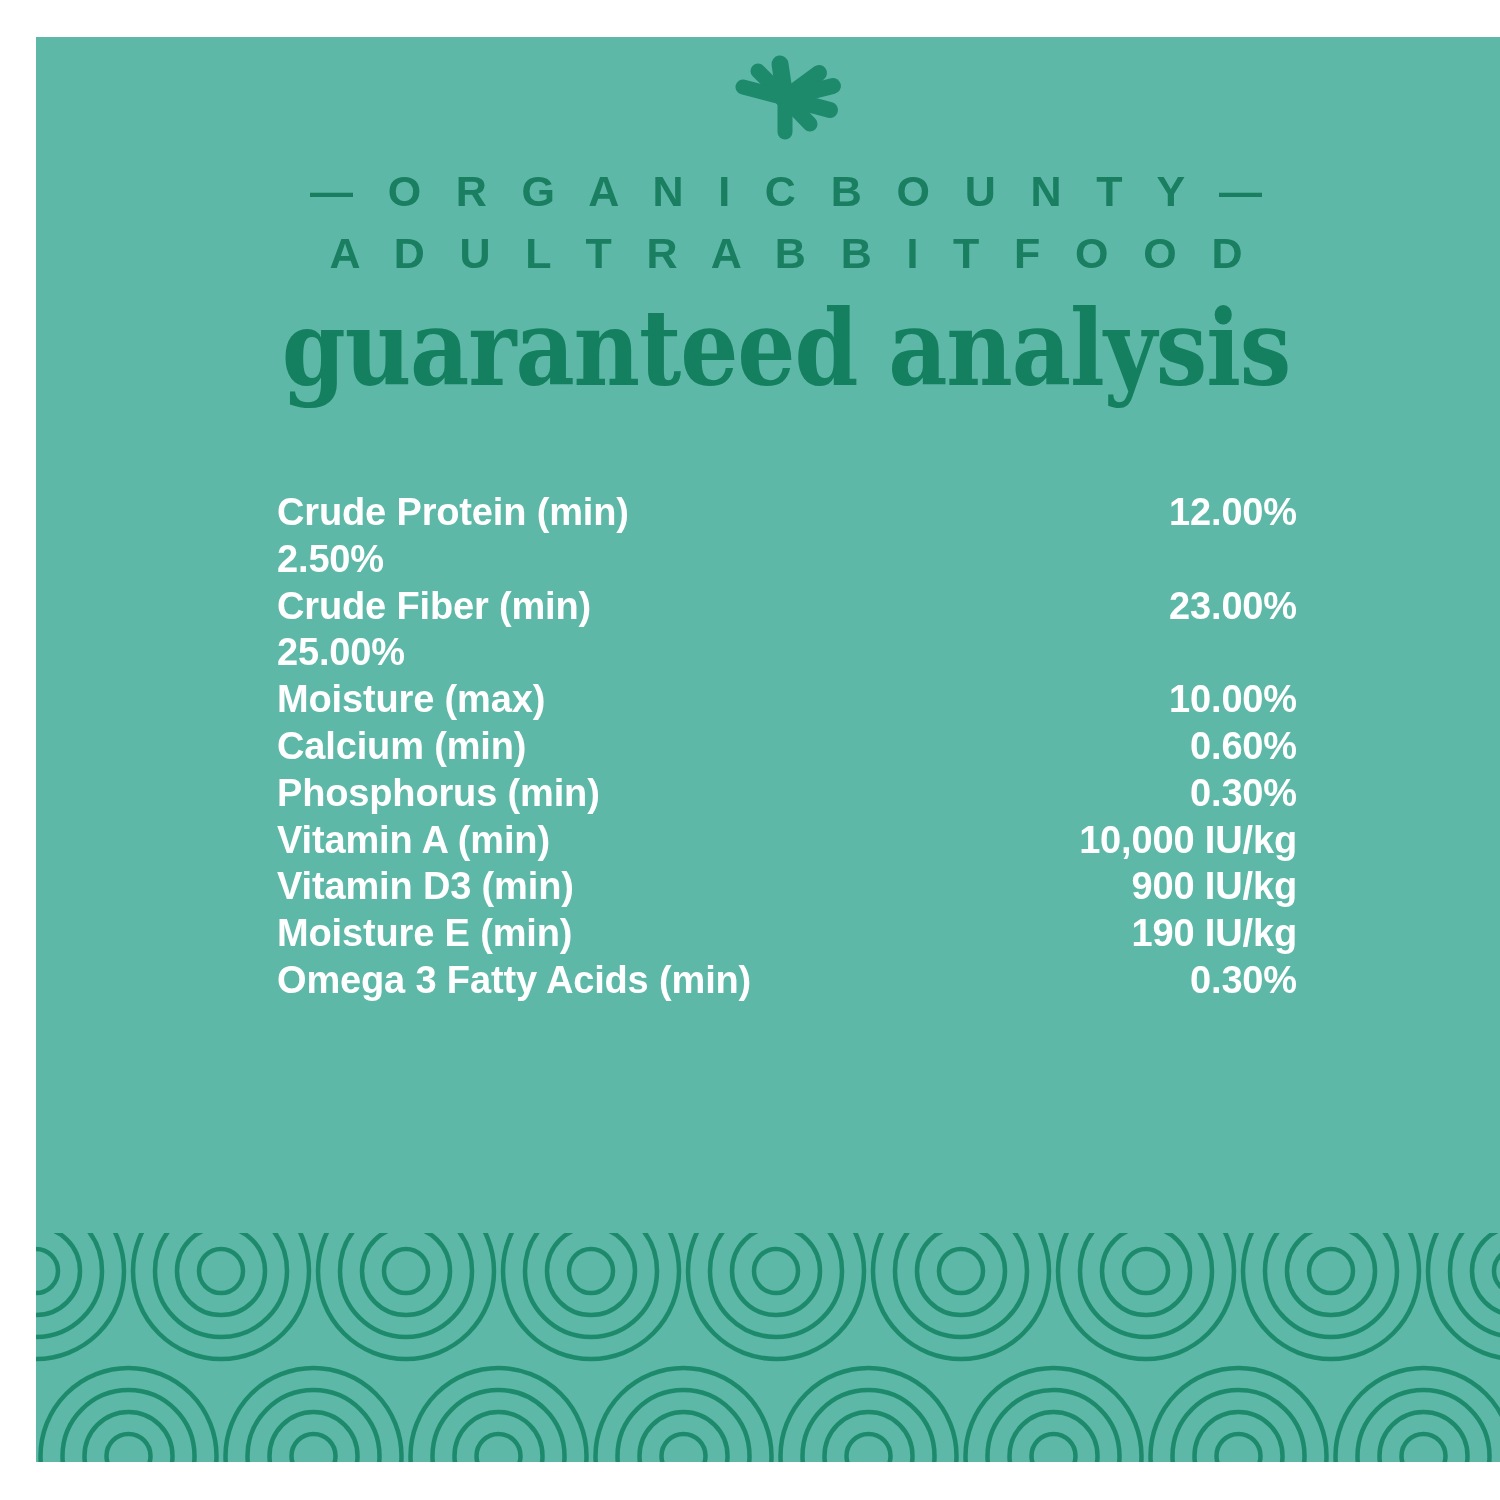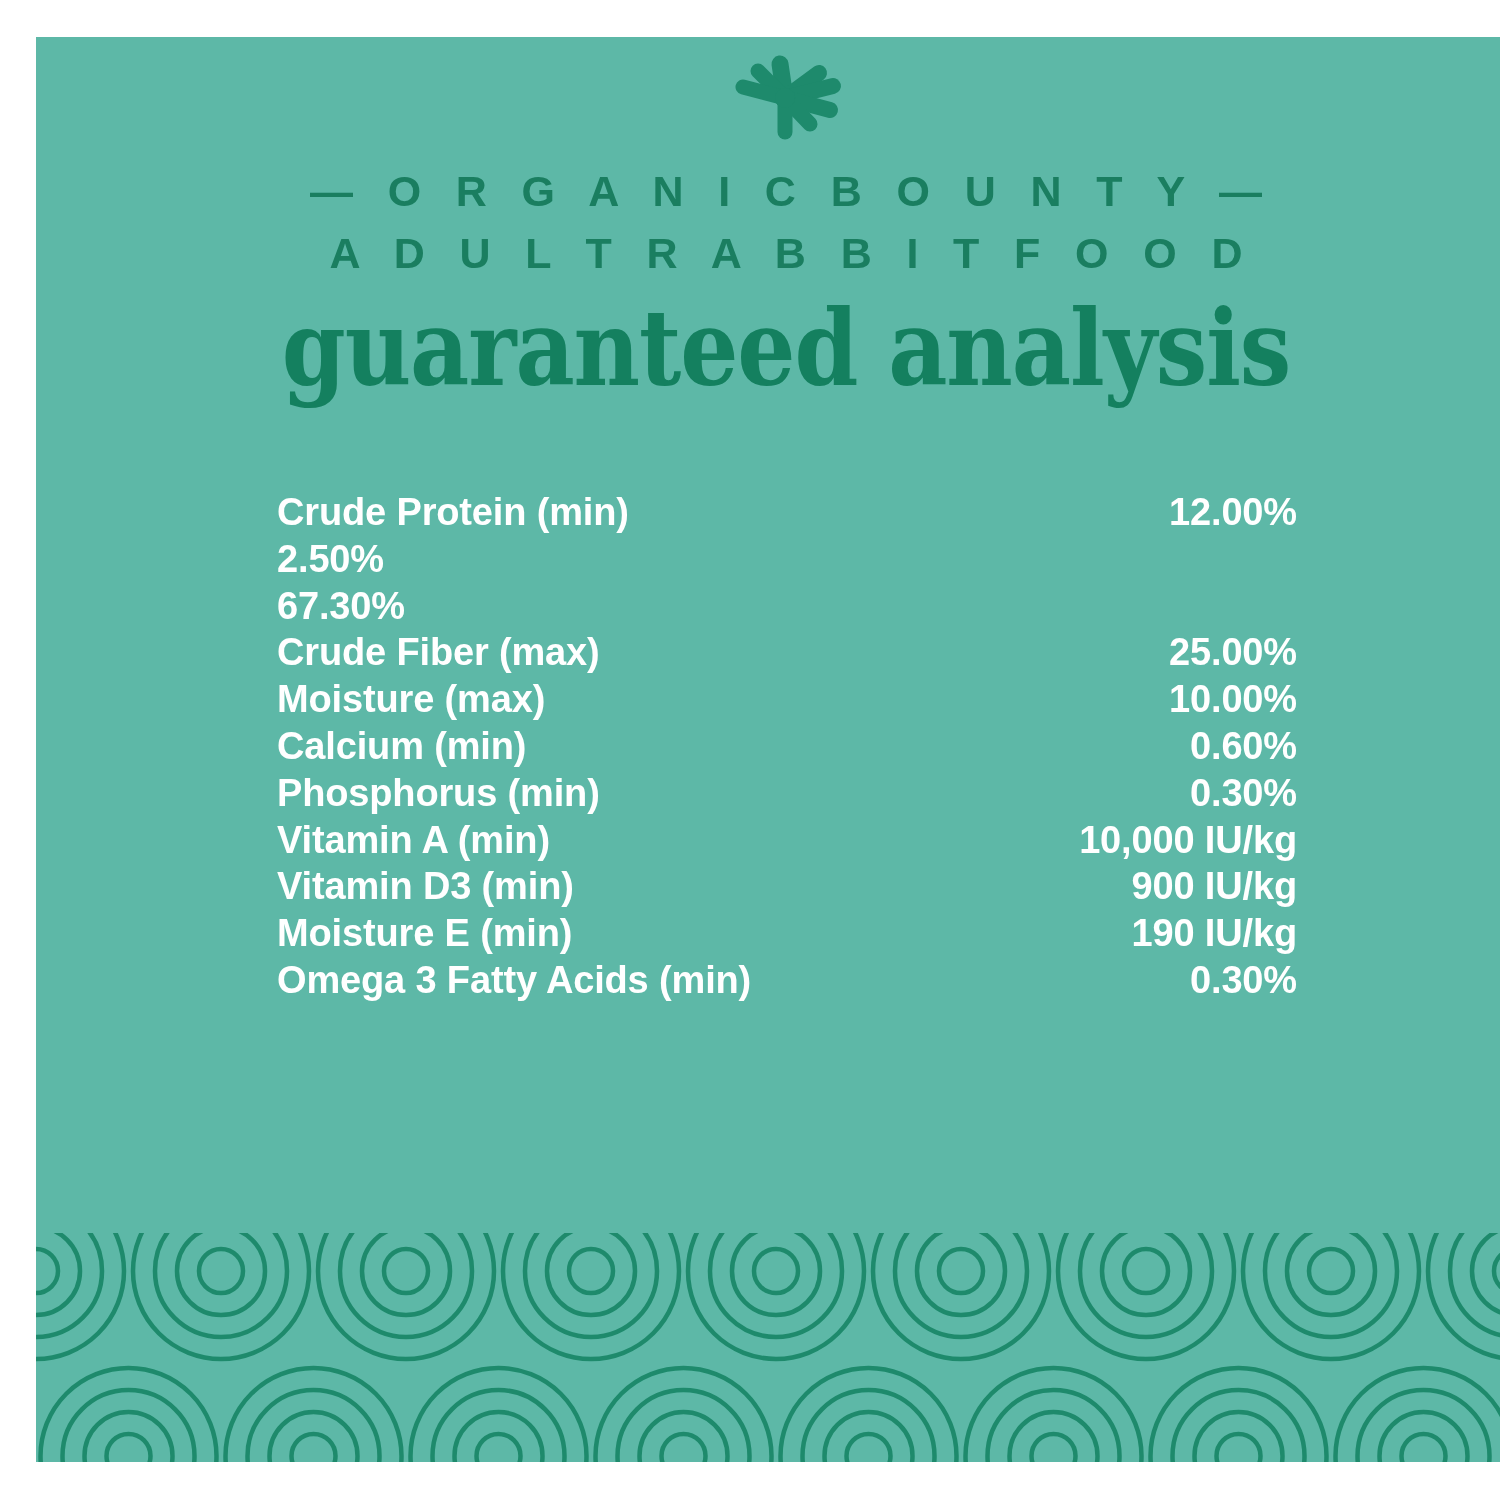"Crude Fiber (min)" span.nutrient-name { html: none -> <span>Crude Fiber (min)</span> }
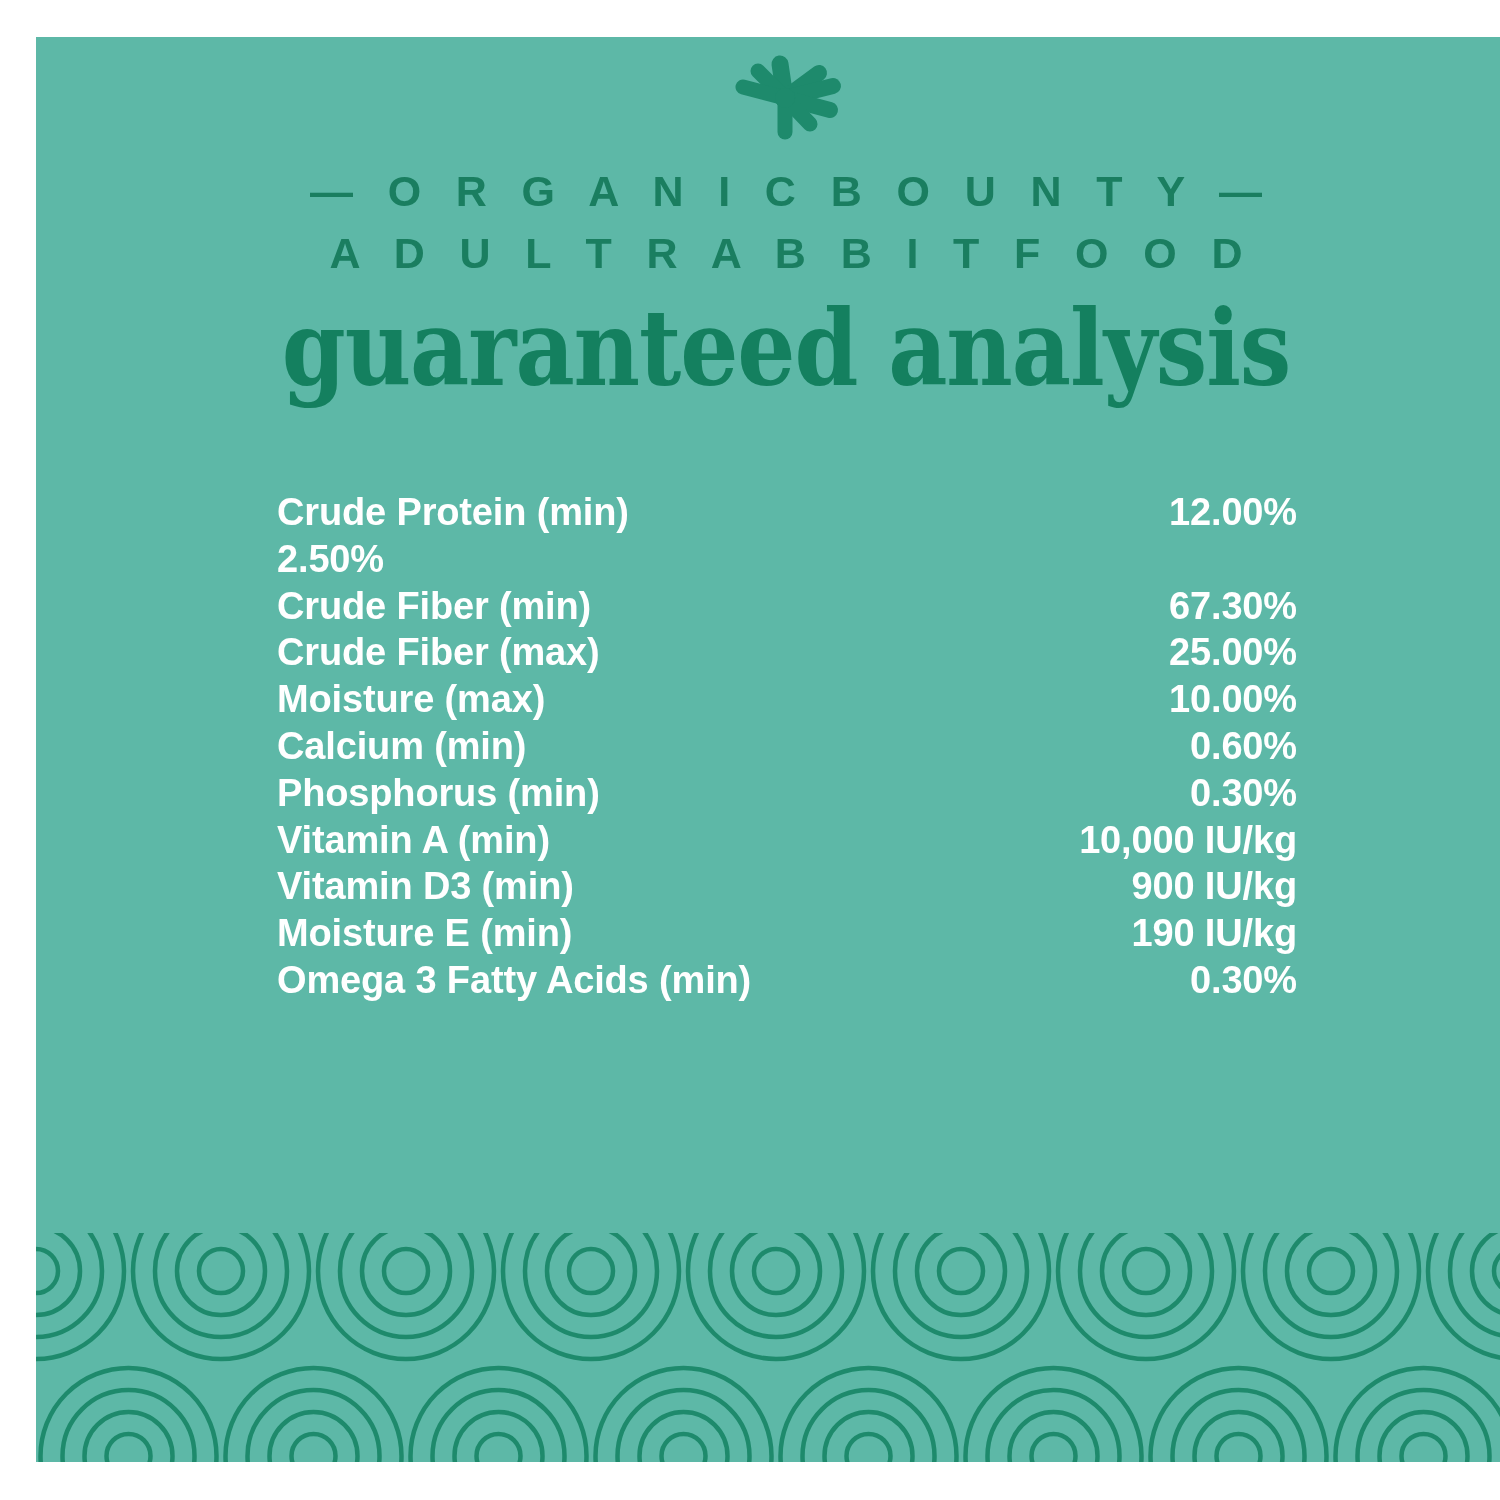"67.30%" span.nutrient-value { text: 67.30% -> 23.00% }
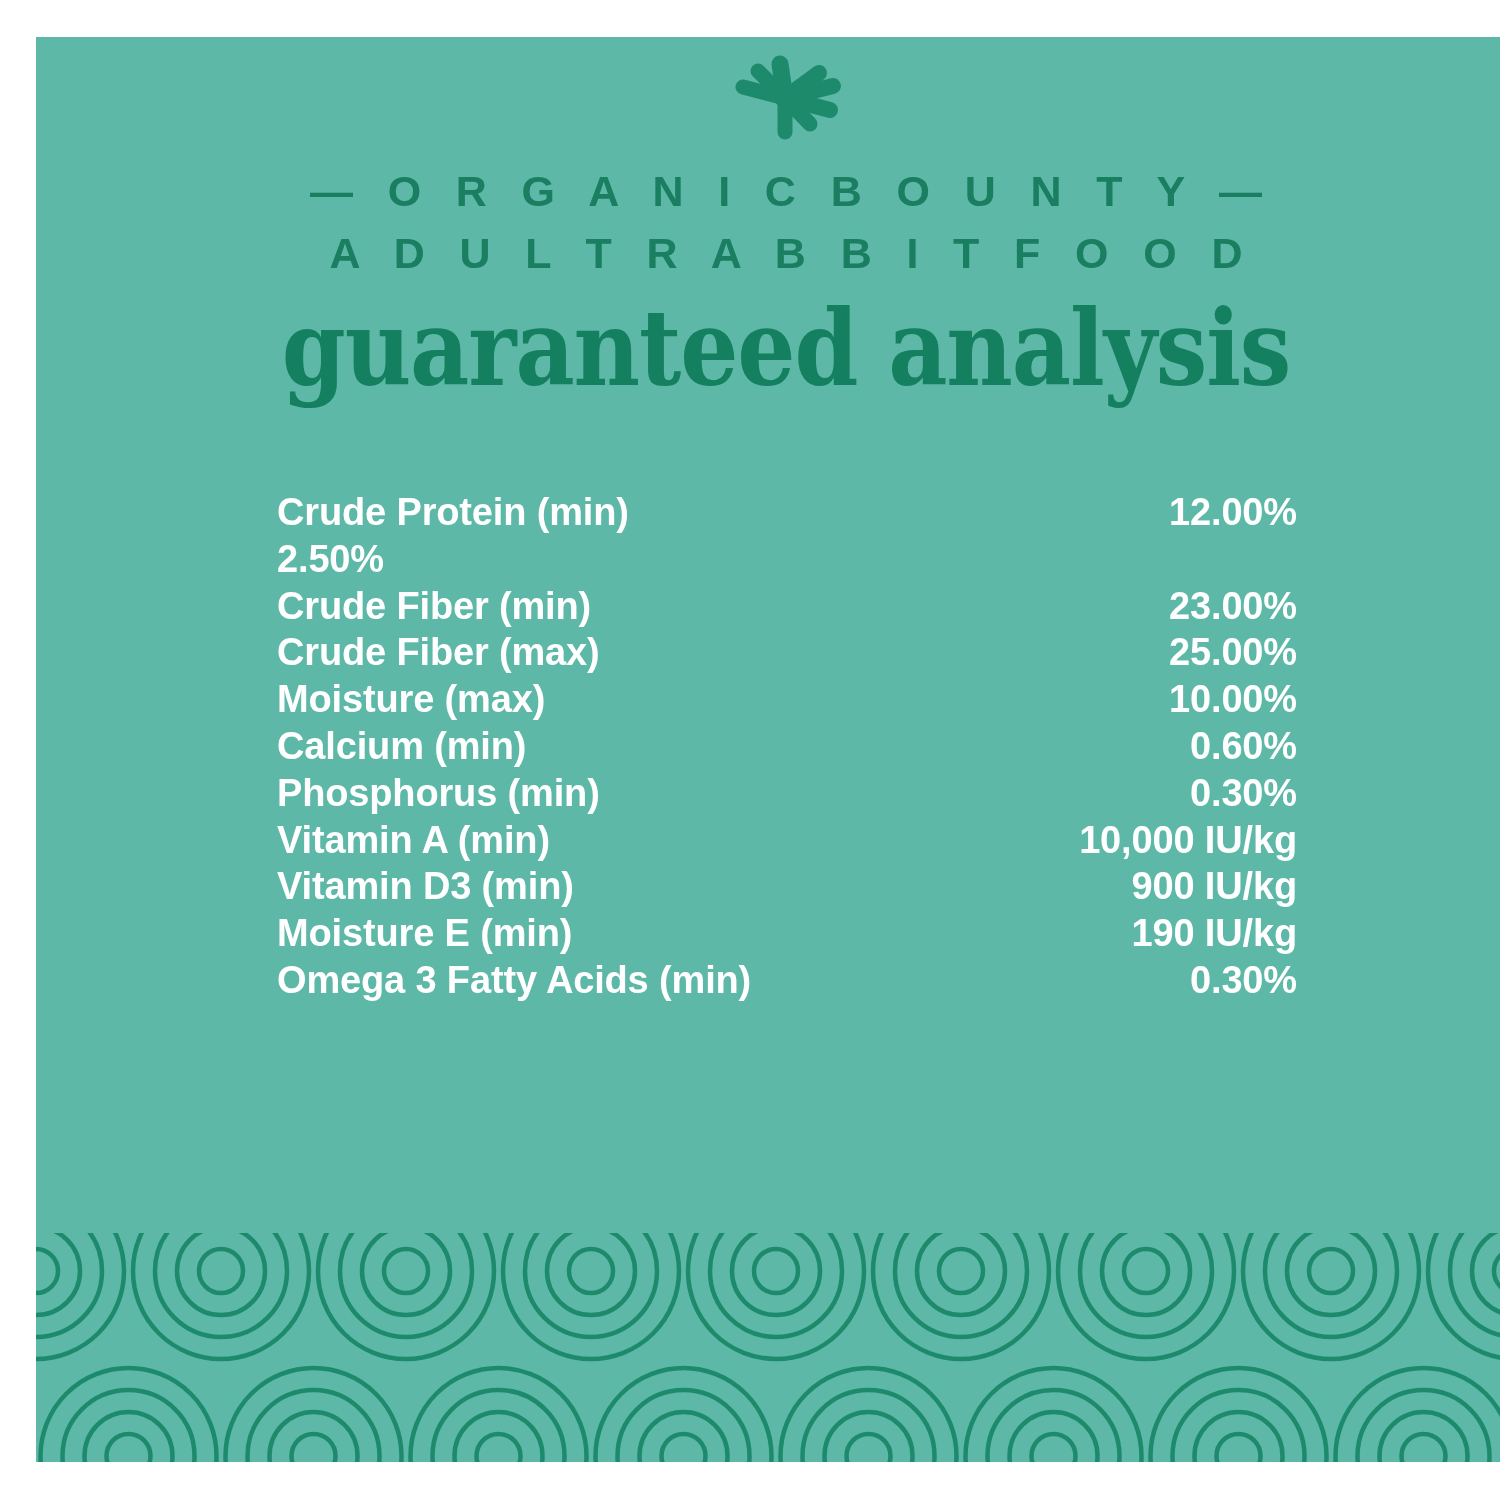"Crude Fiber (max)" span.nutrient-name { html: <span>Crude Fiber (max)</span> -> none }
